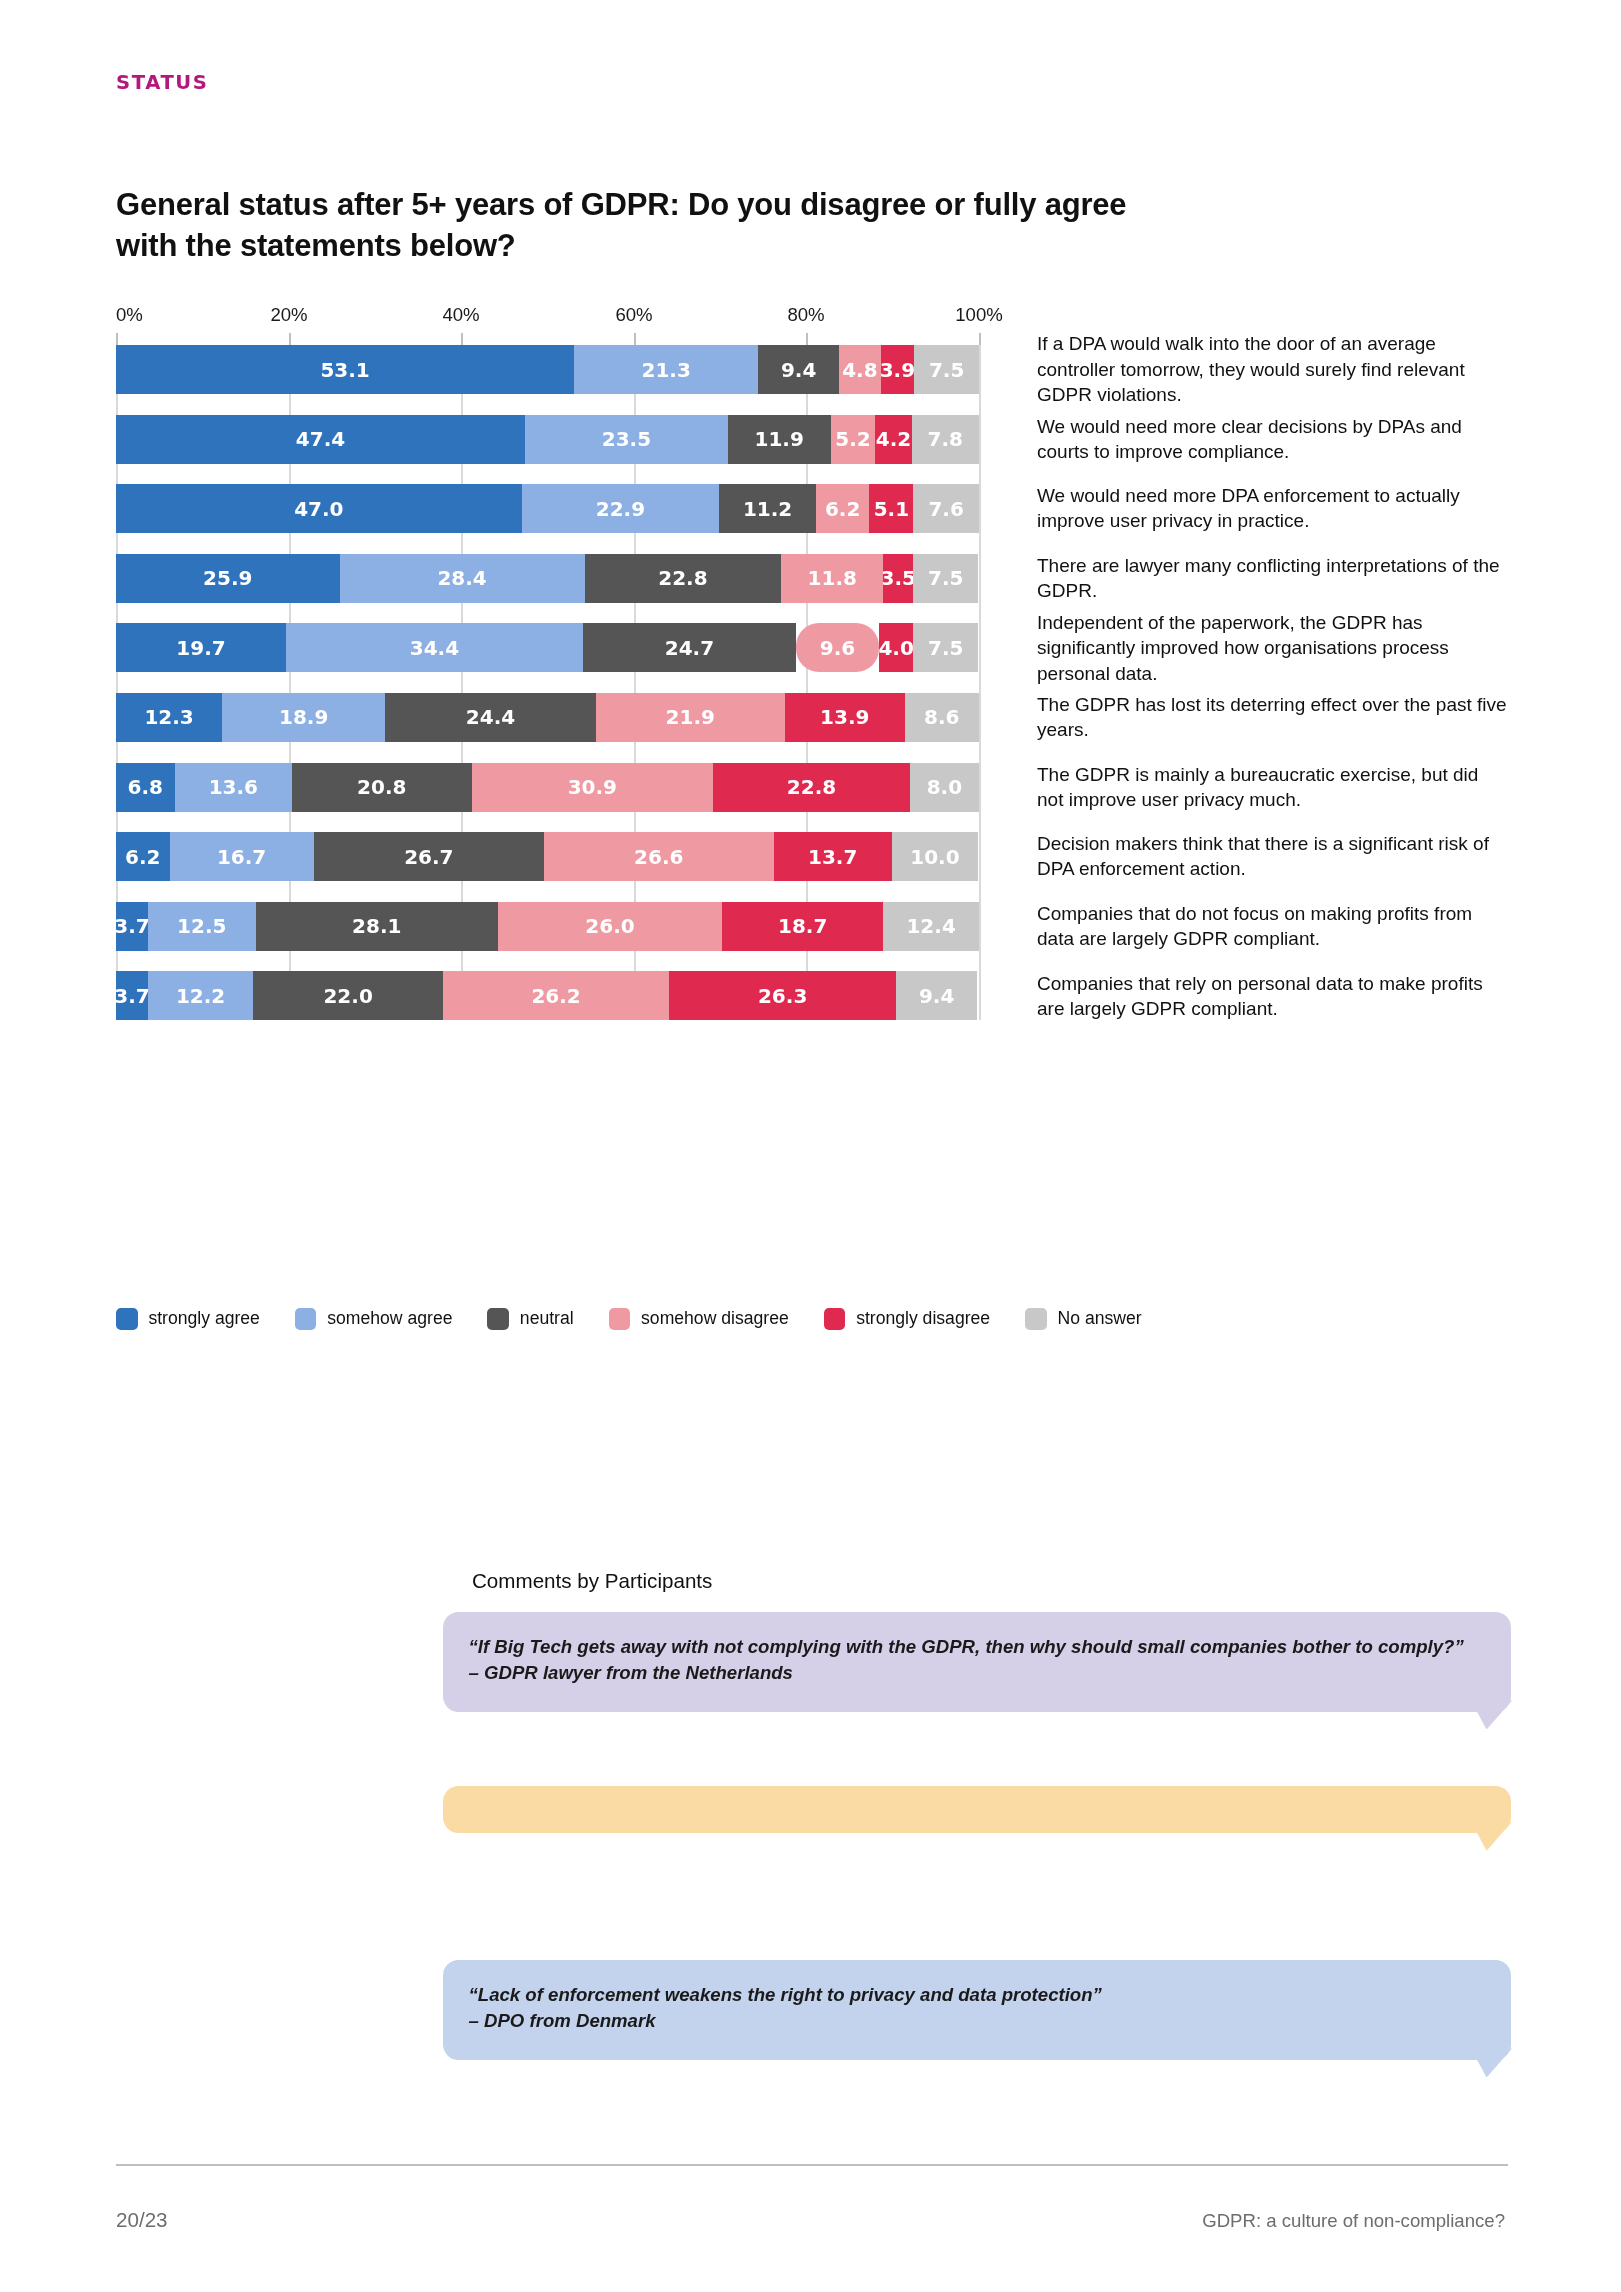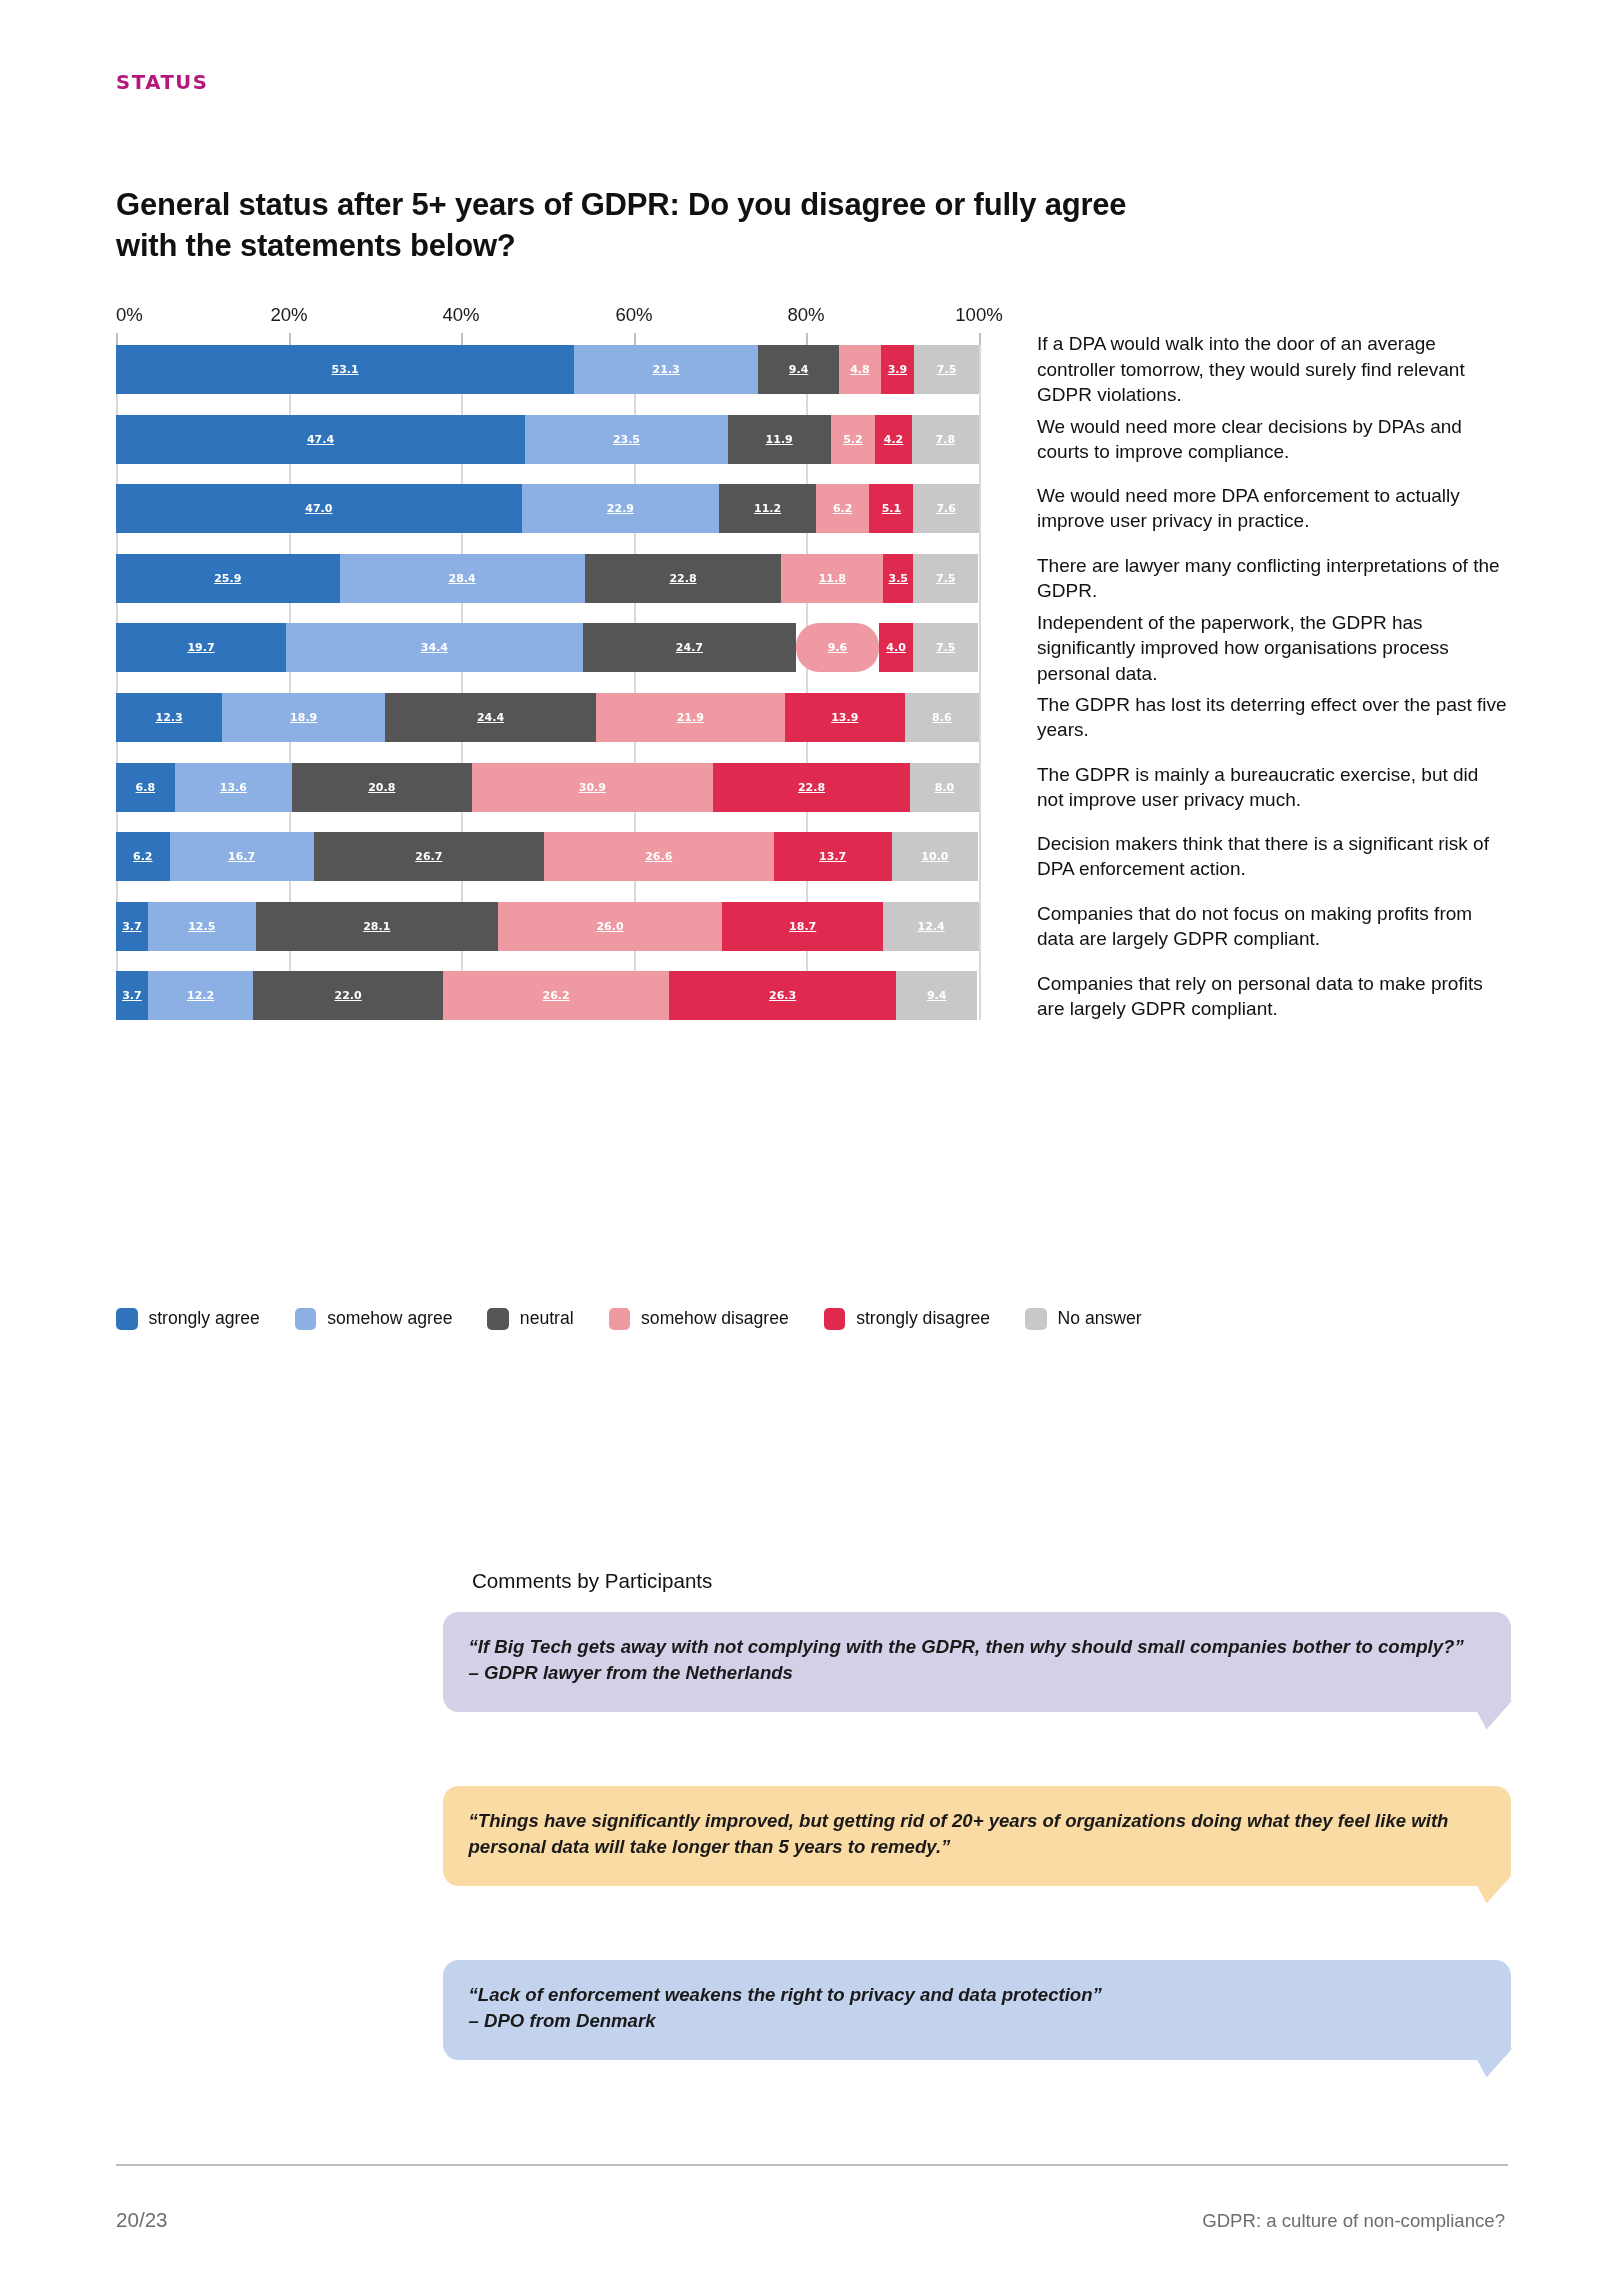"53.1" .seg { font-size: 11px -> 20px; text-decoration: underline -> none }
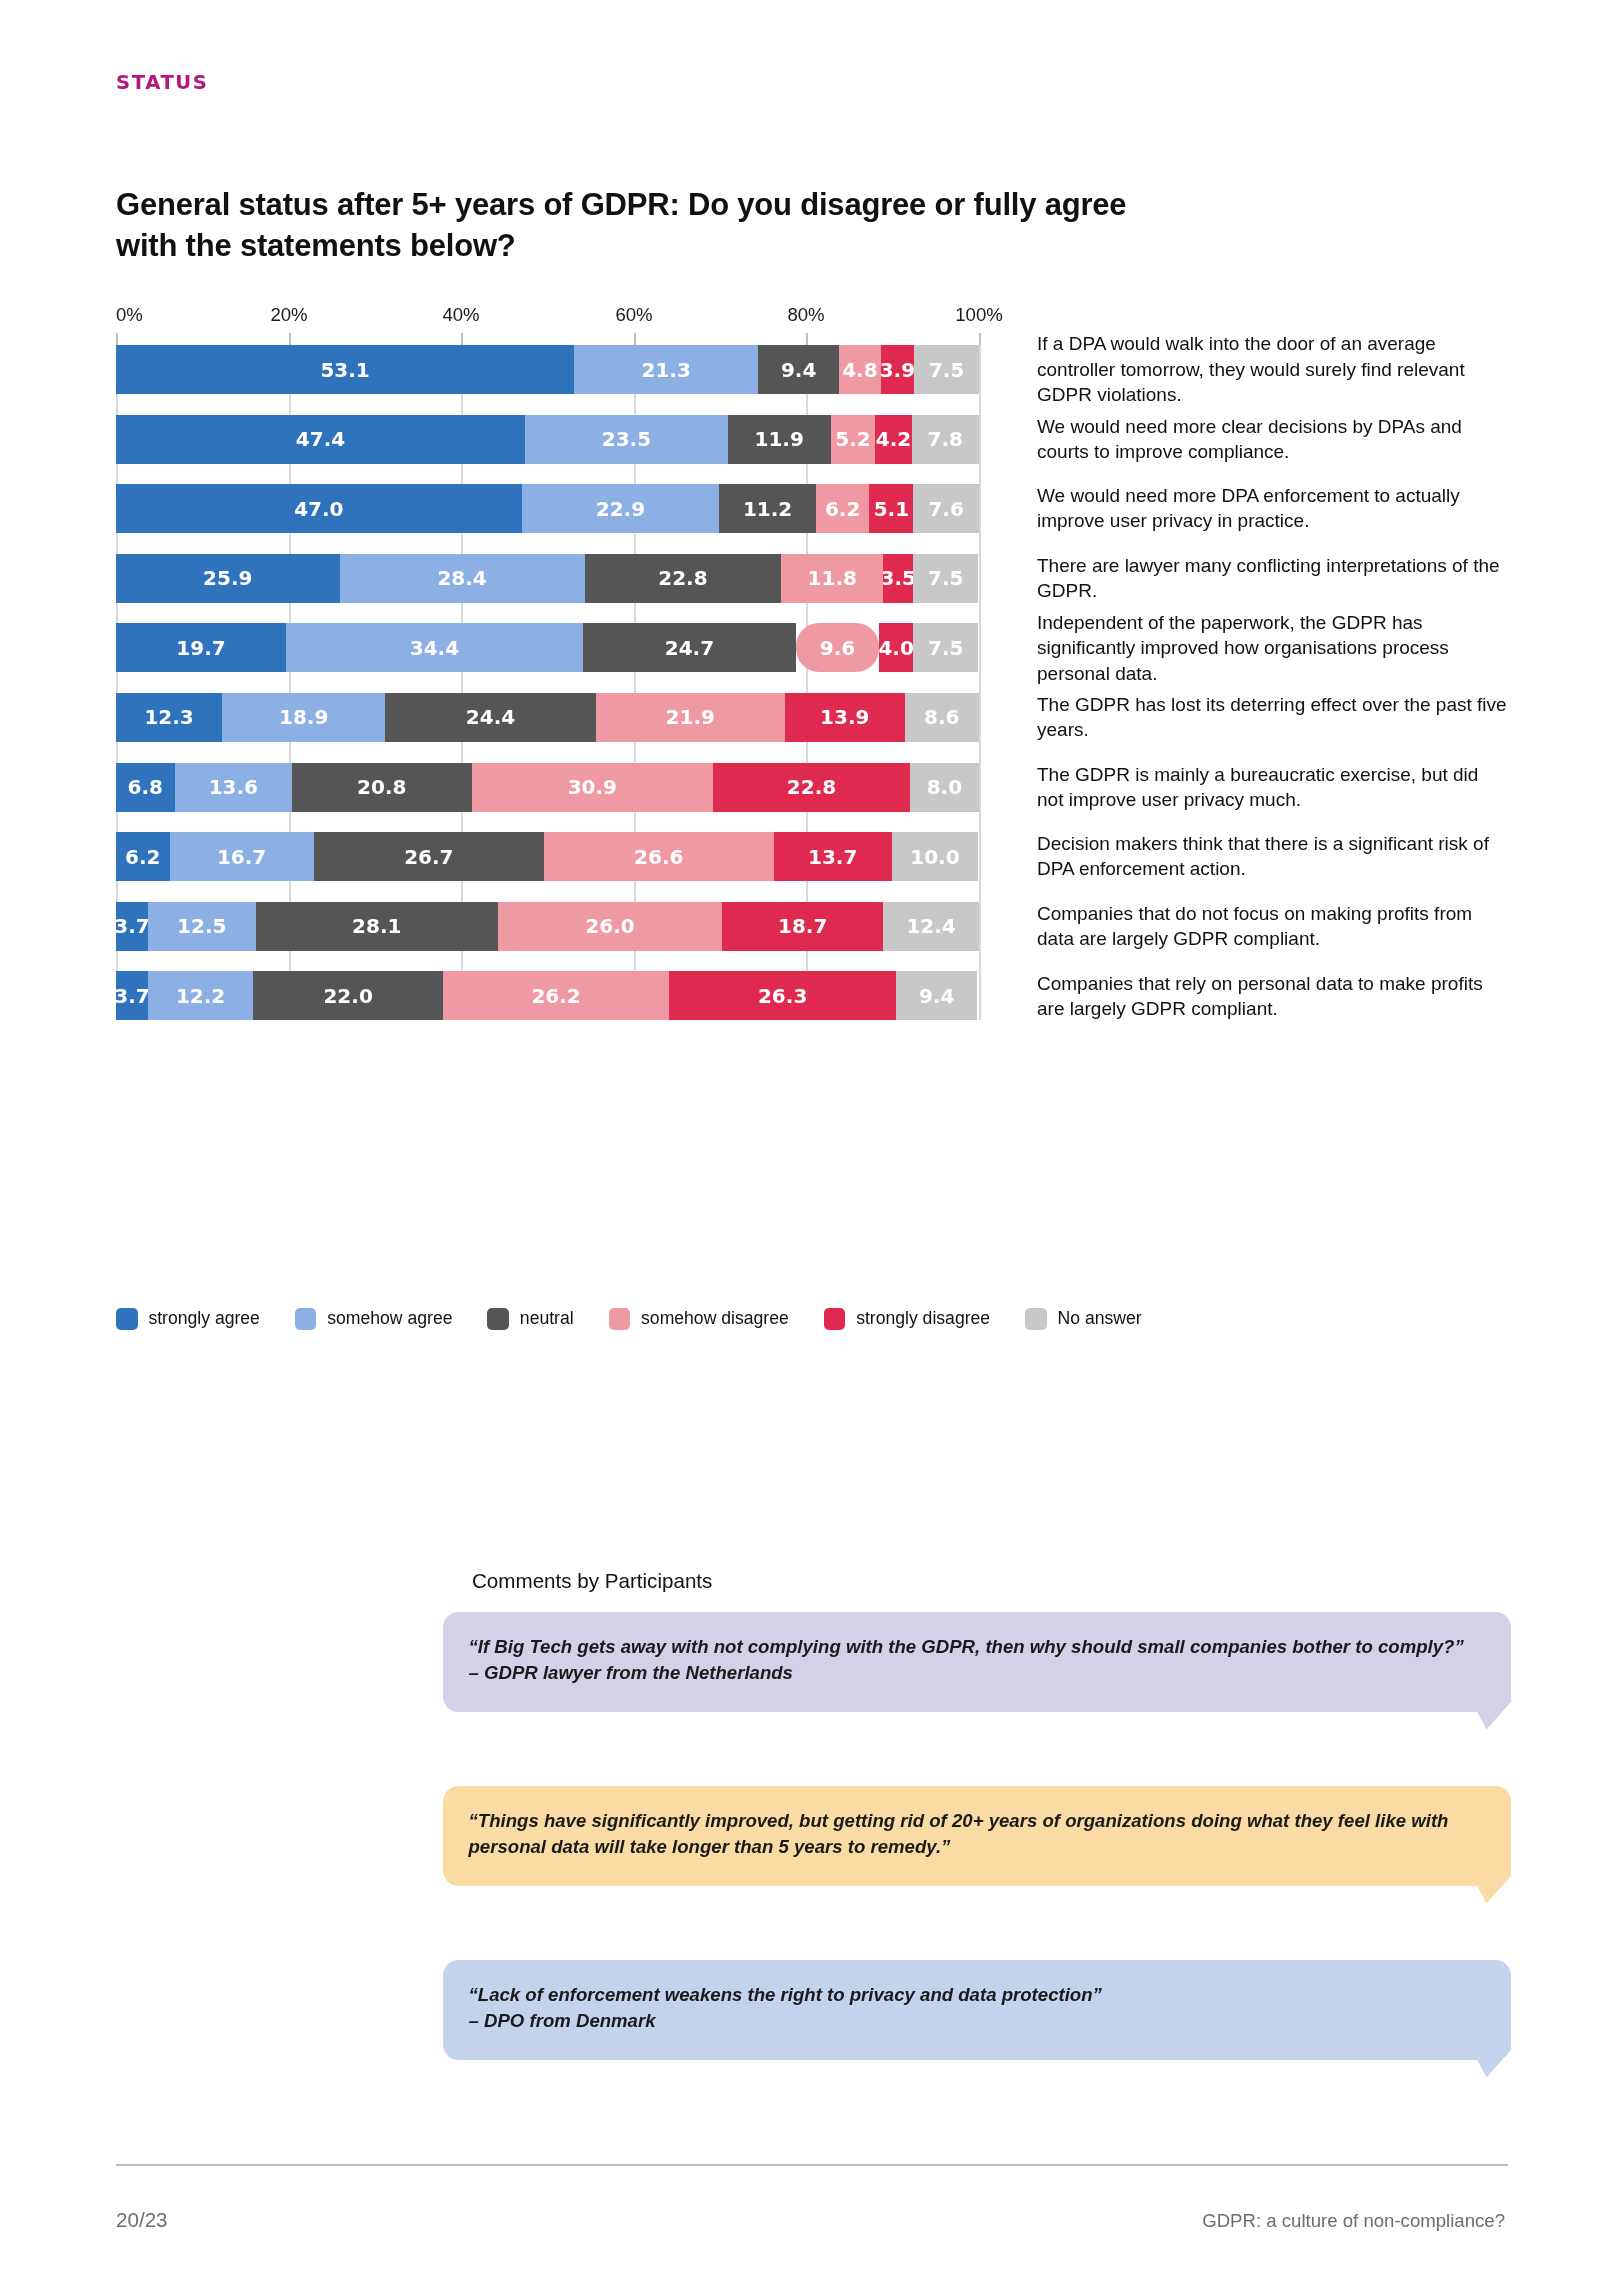"“Things have significantly improved, but" span.line { html: <span>“Things have significantly improved, but getting rid of 20+ years of organizations doing what they feel like with personal data will take longer than 5 years to remedy.”</span> -> none }
